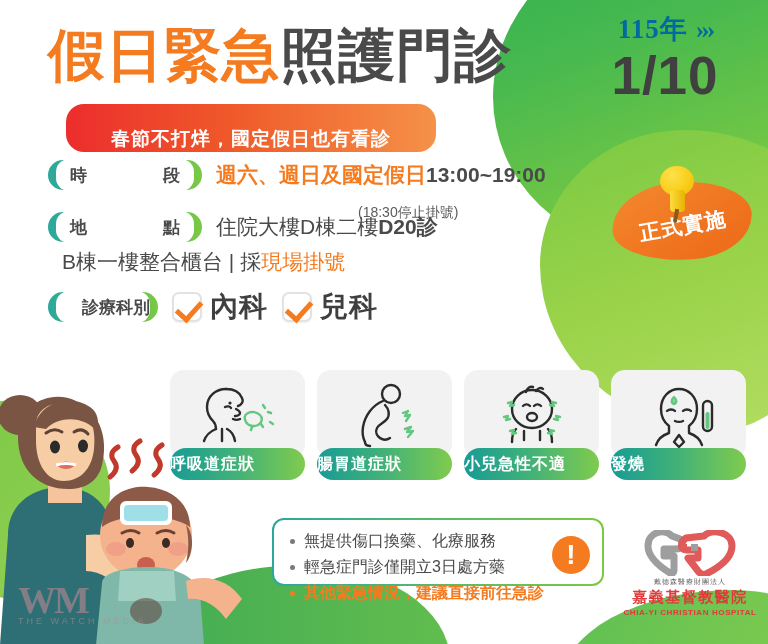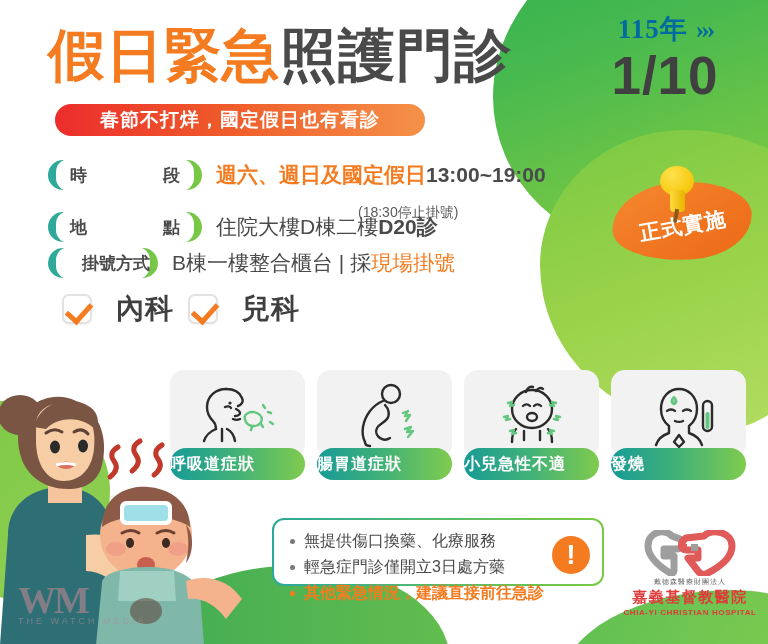"春節不打烊，國定假日也有看診" .subtitle-pill { align-items: center -> flex-end; height: 32px -> 48px; left: 55px -> 66px }
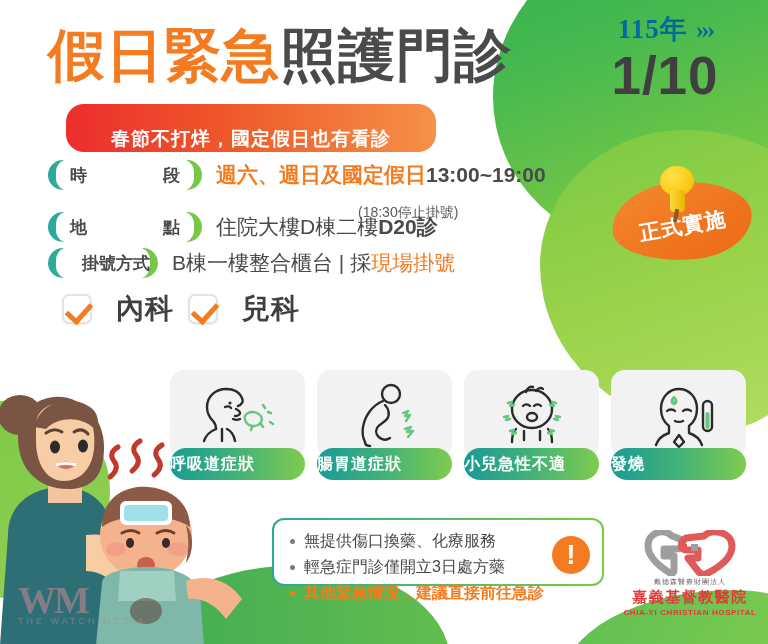"掛號方式" div.tag { html: <div> <div> <span>掛號方式</span> </div> </div> -> none }
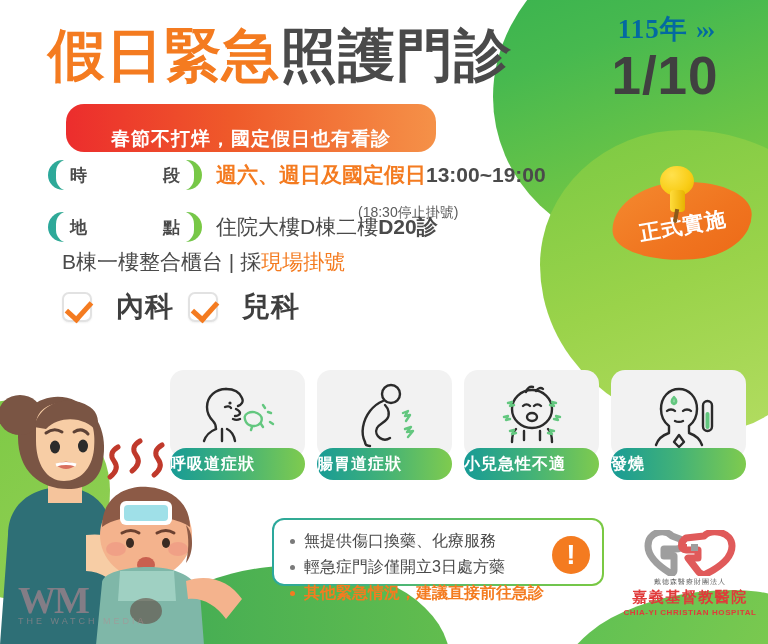"診療科別" div.tag { html: none -> <div> <div> <span>診療科別</span> </div> </div> }
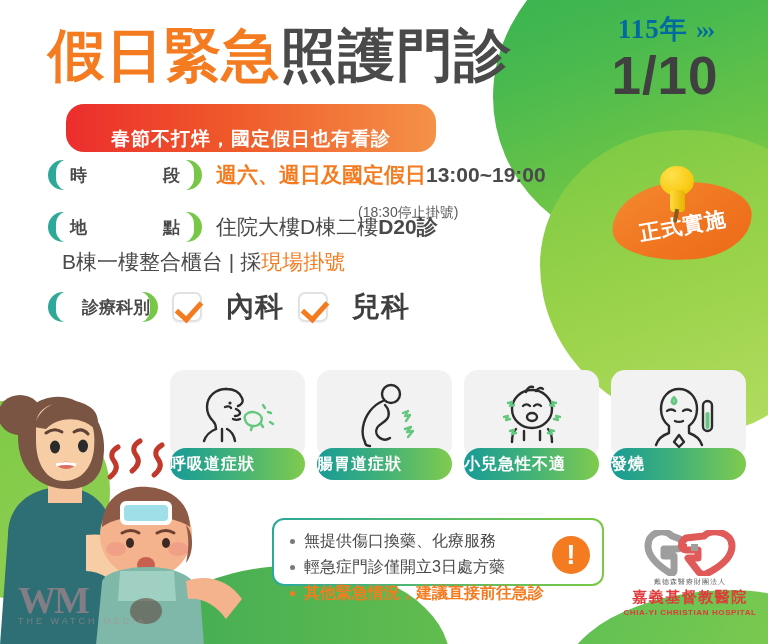"內科" .dept-item { gap: 16px -> none }
